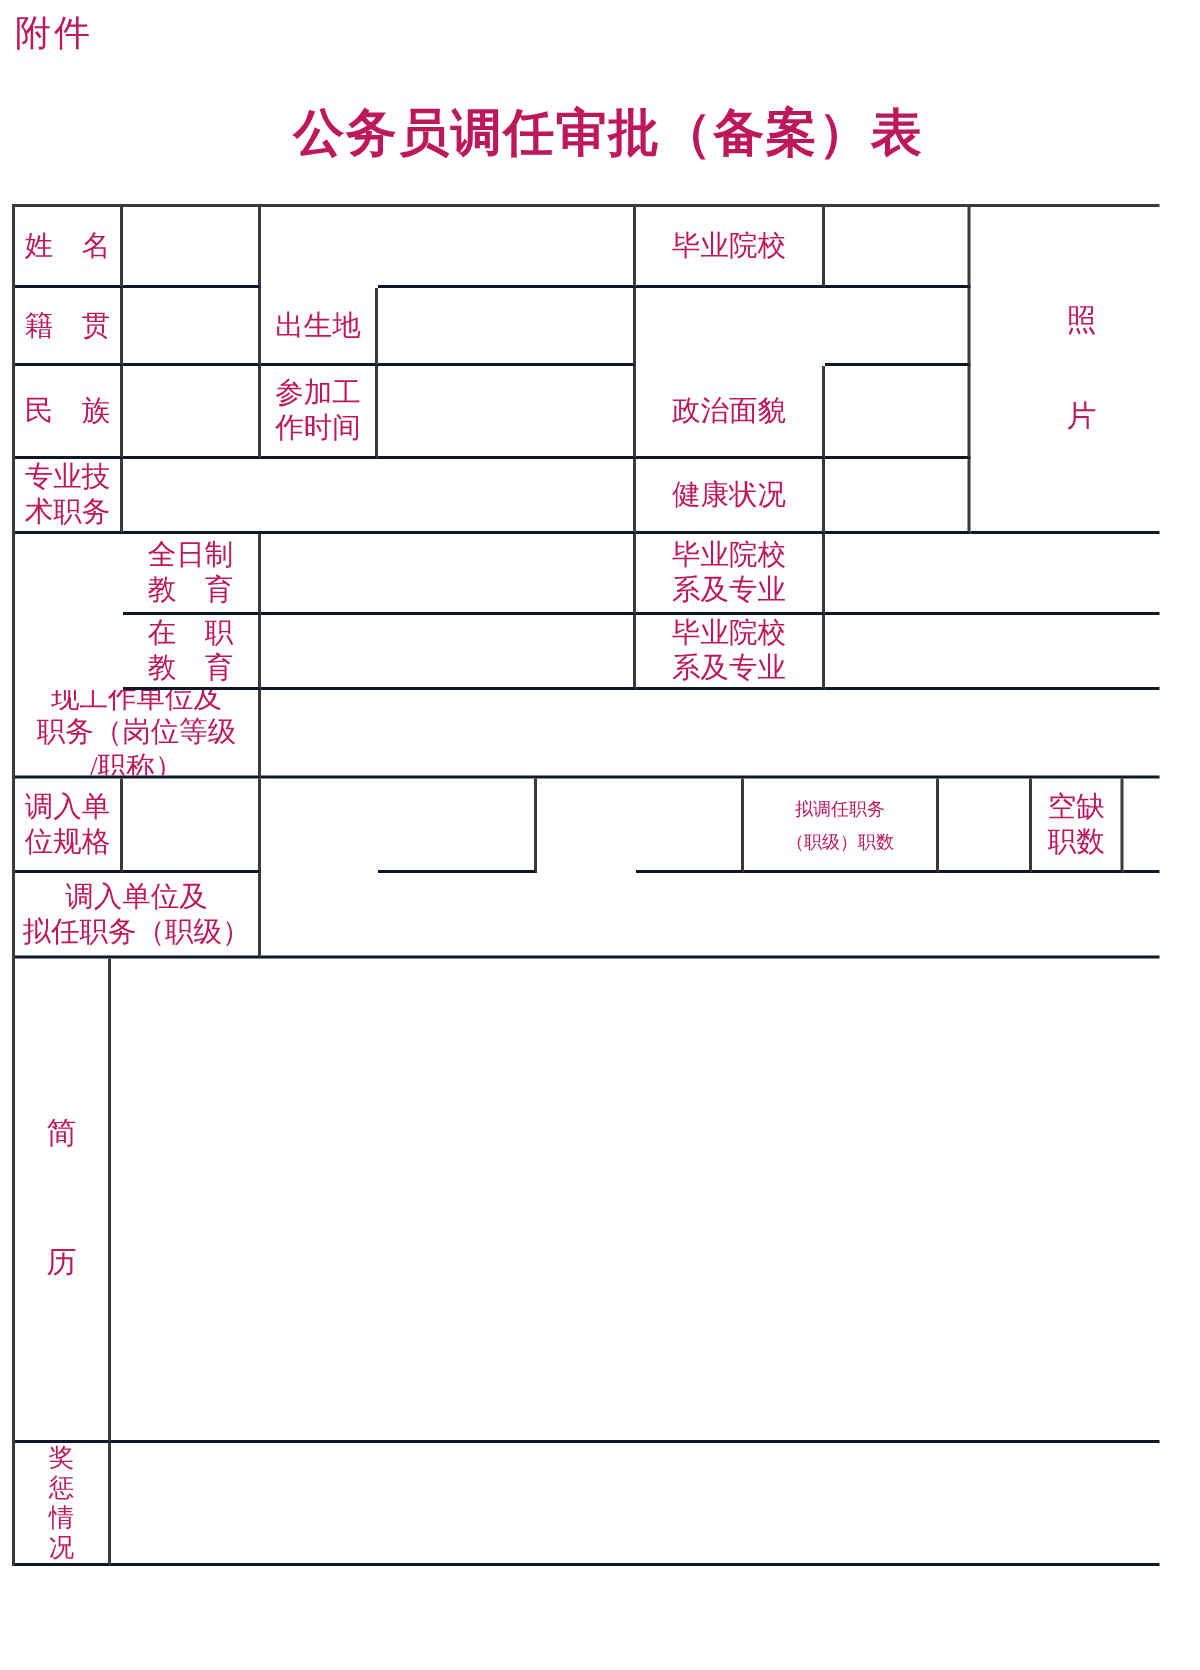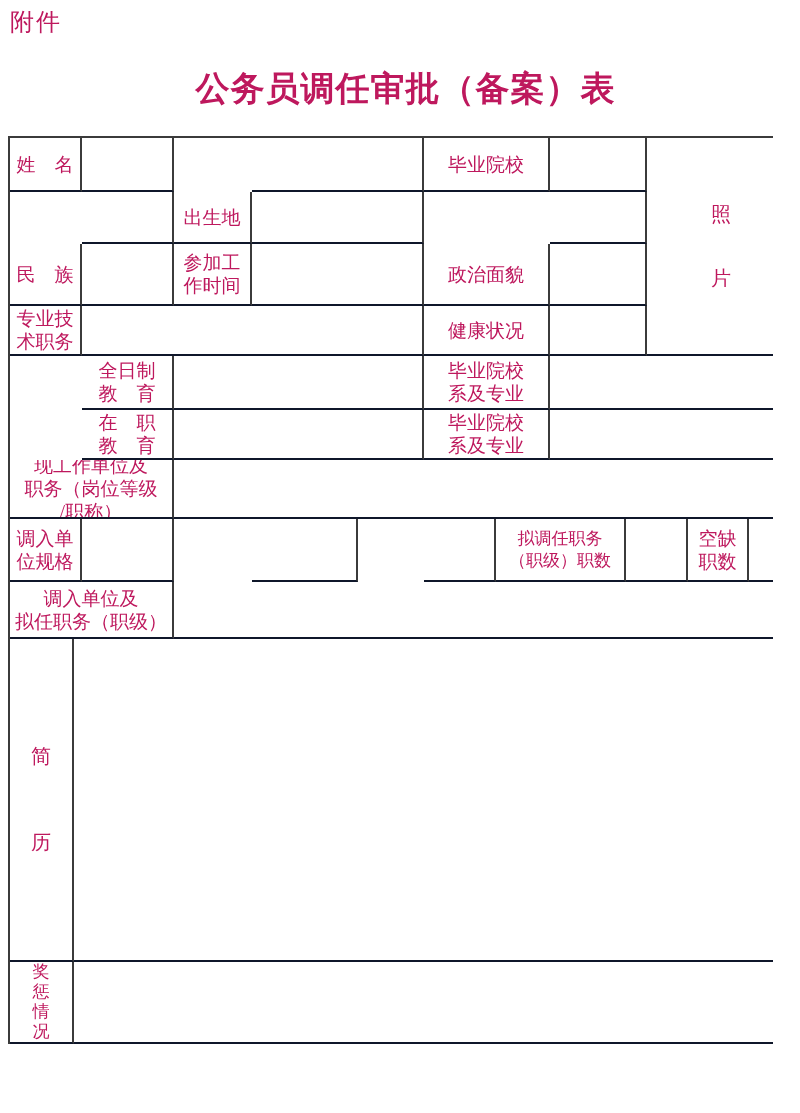"籍 贯" div.cell { html: none -> <div>籍 贯</div> }
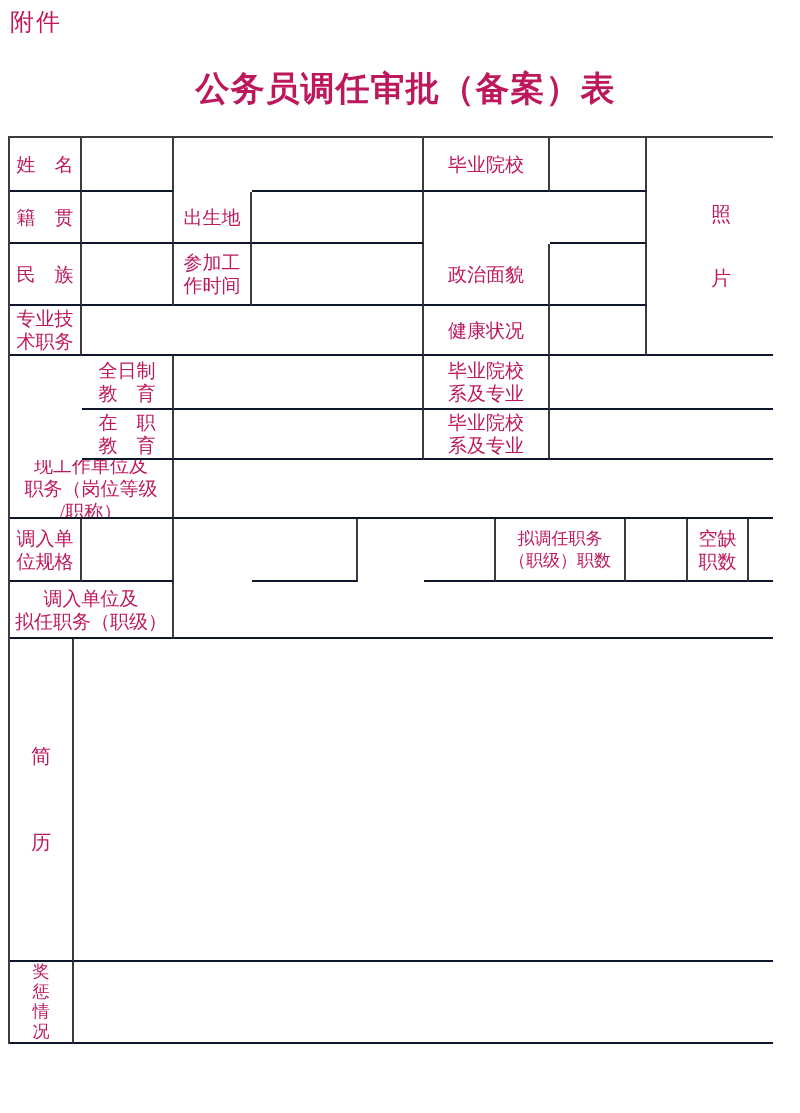"拟调任职务" .lbl-sm { font-size: 17px -> 12px }
